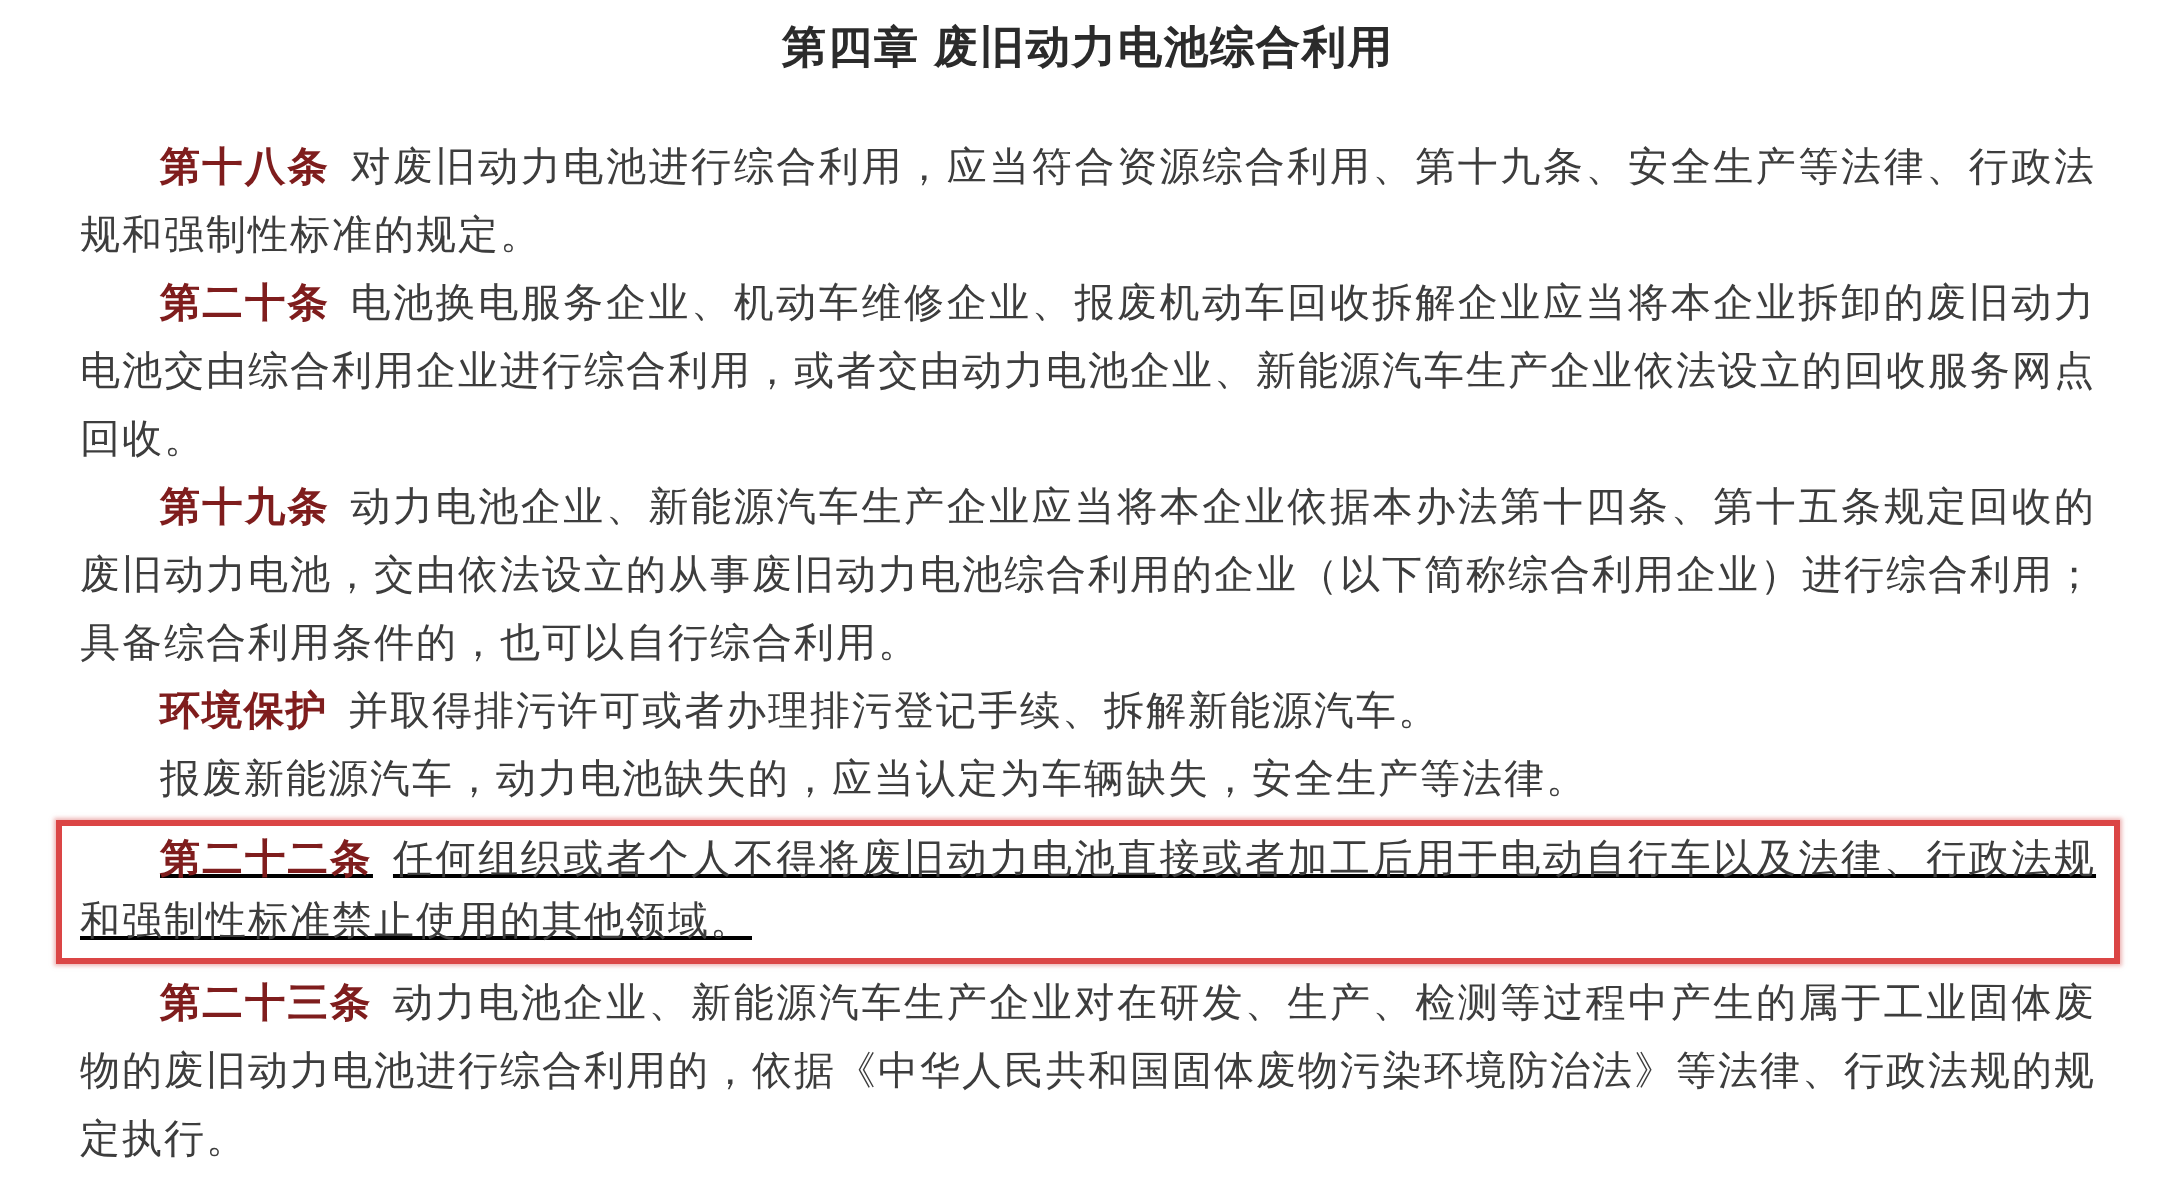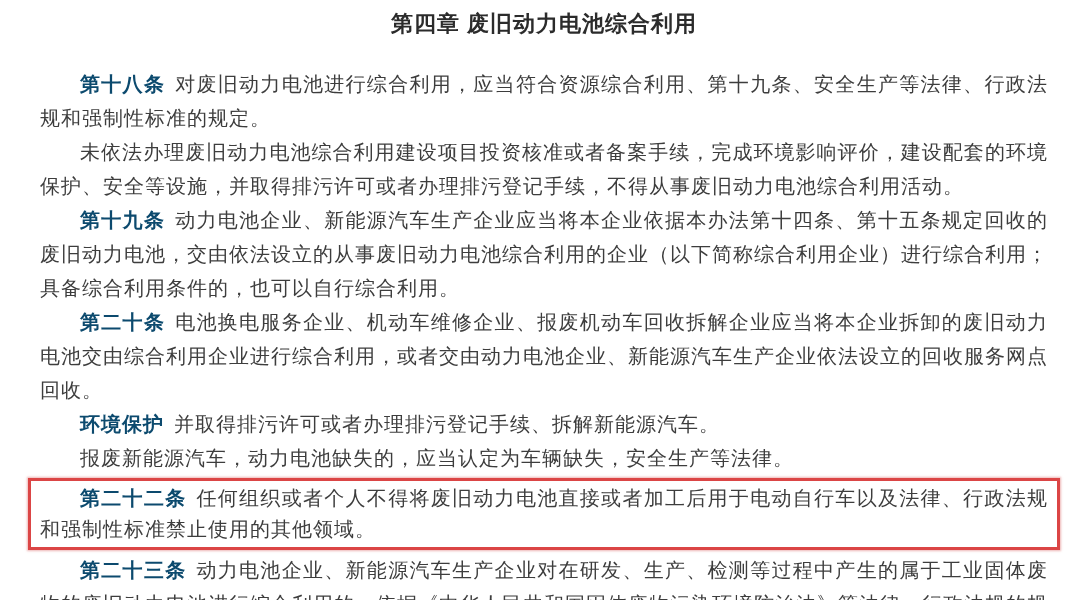"第十八条" .article-label { color: #0c4a6e -> #7f1d1d }
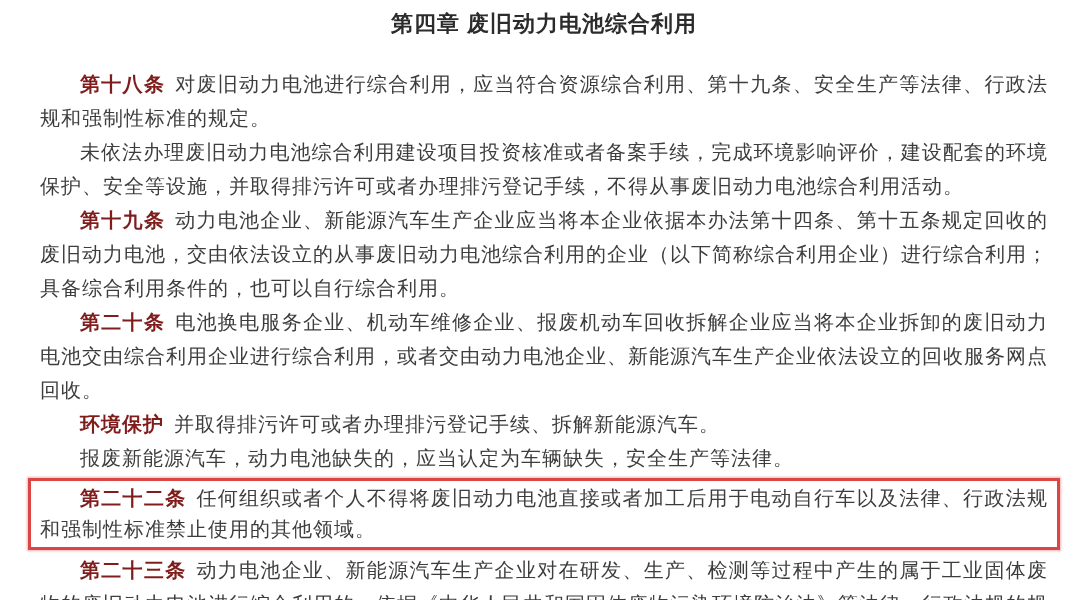"未依法办理废旧动力电池综合利用建设项目投资核准或者备案手续，完成环境影响评价，建" p.para { html: <p> <span></span><span>未依法办理废旧动力电池综合利用建设项目投资核准或者备案手续，完成环境影响评价，建设配套的环境保护、安全等设施，并取得排污许可或者办理排污登记手续，不得从事废旧动力电池综合利用活动。</span> </p> -> none }
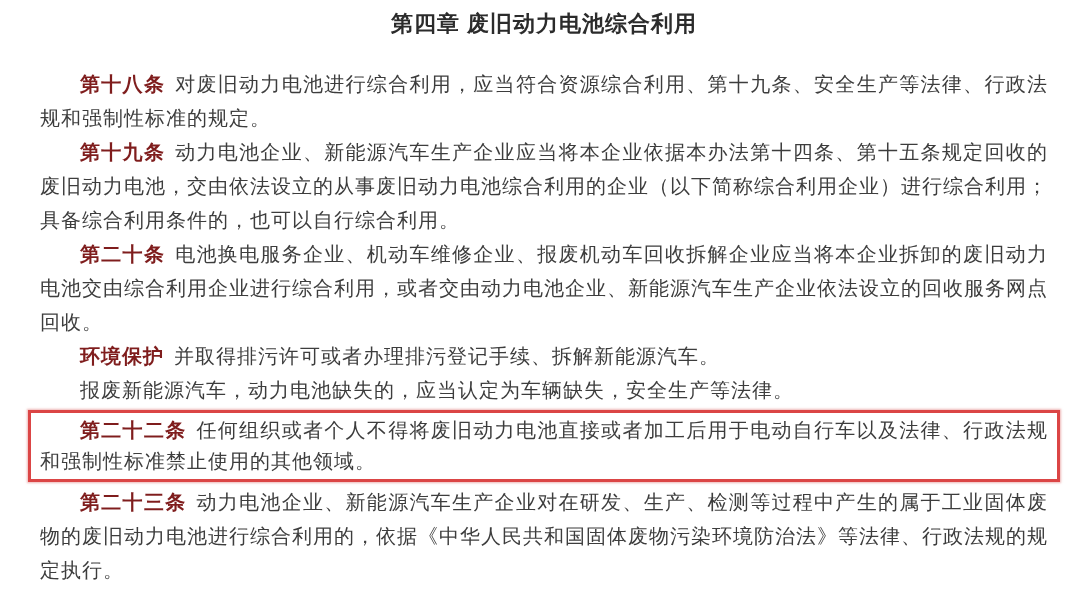"第十九条" p.para { order: before "第二十条" -> after "第二十条" }
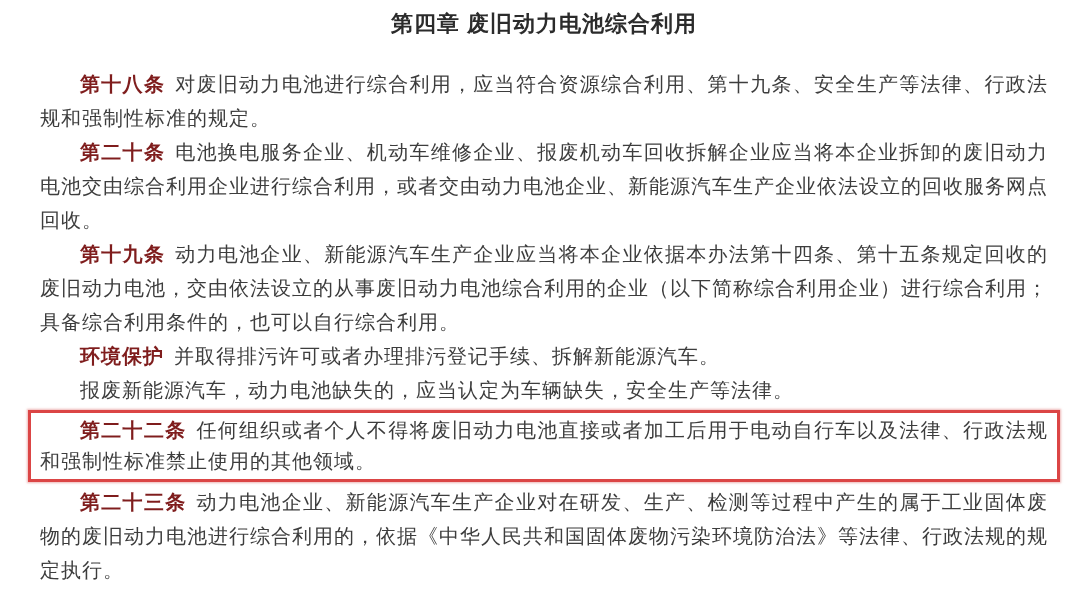"第二十二条" .highlight-box { text-decoration: none -> underline }
